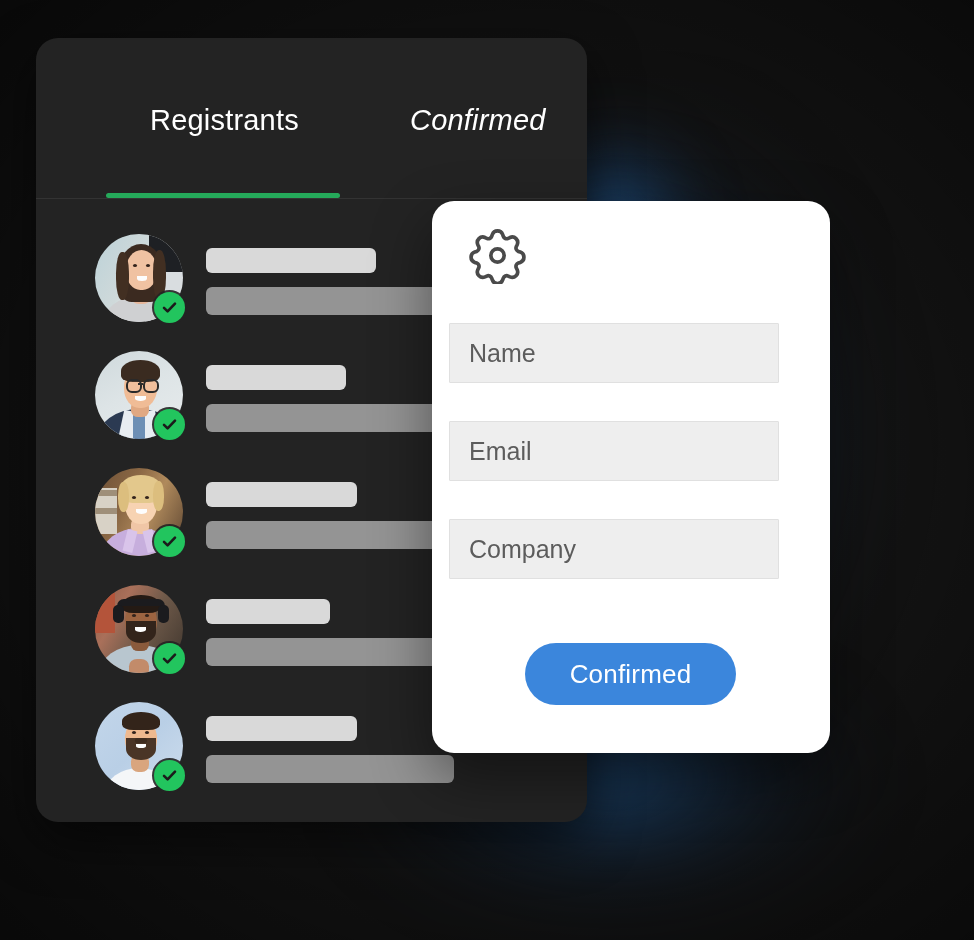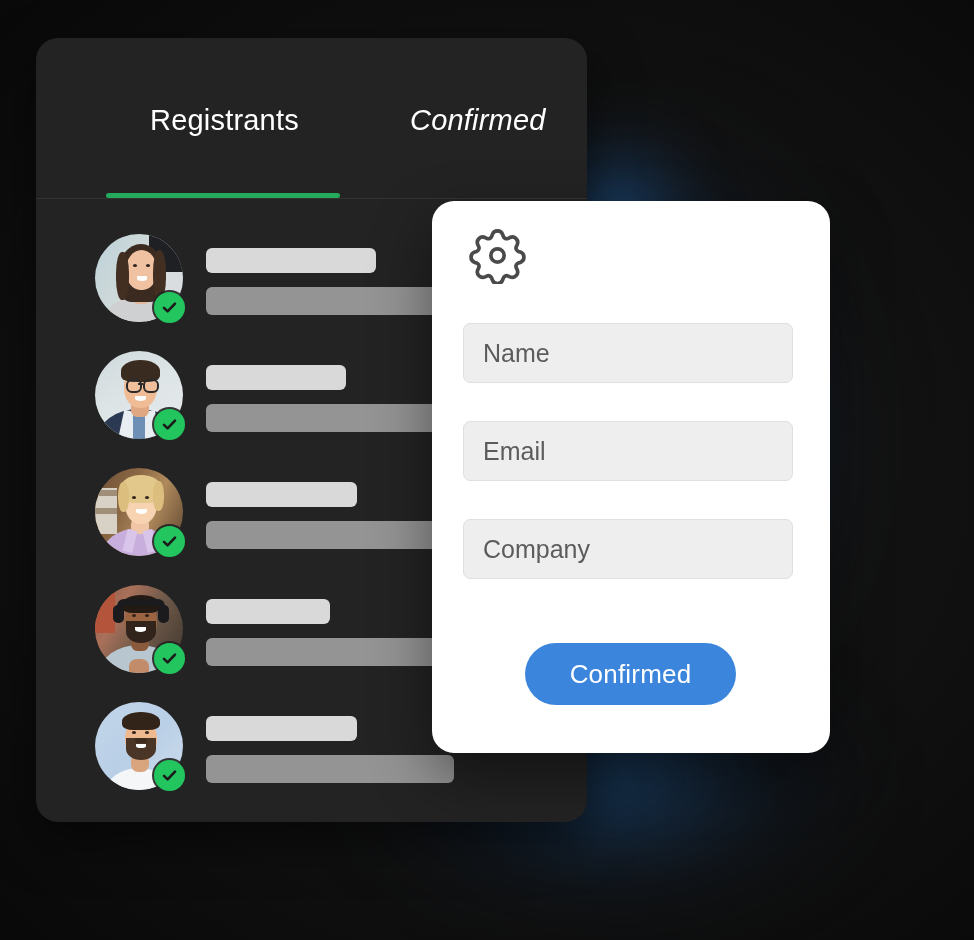"Name" .field { border-radius: 7px -> 1px; left: 463px -> 449px }
